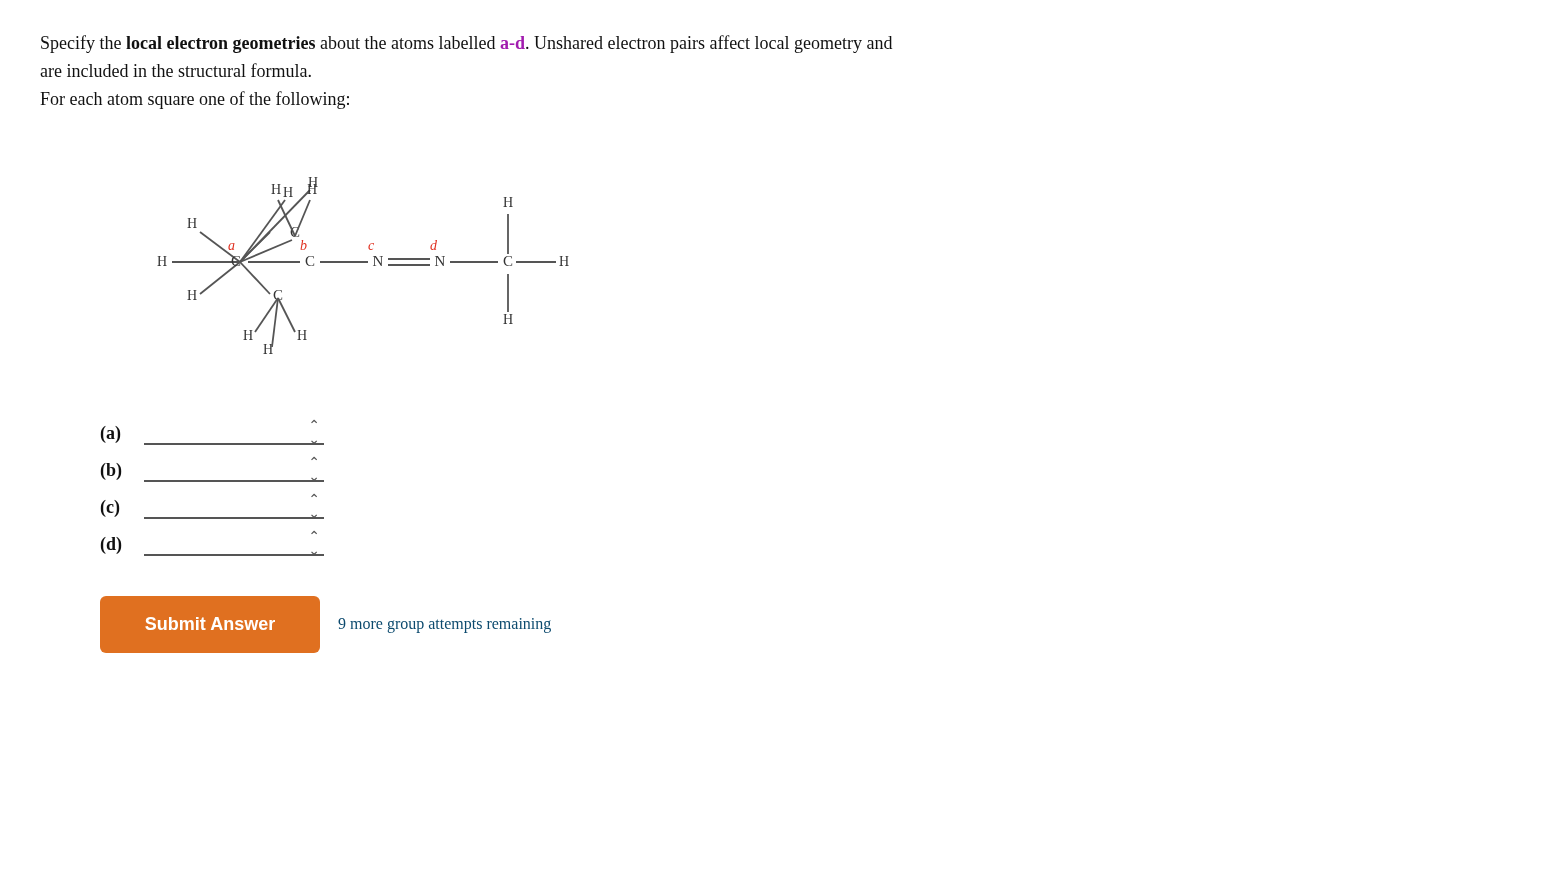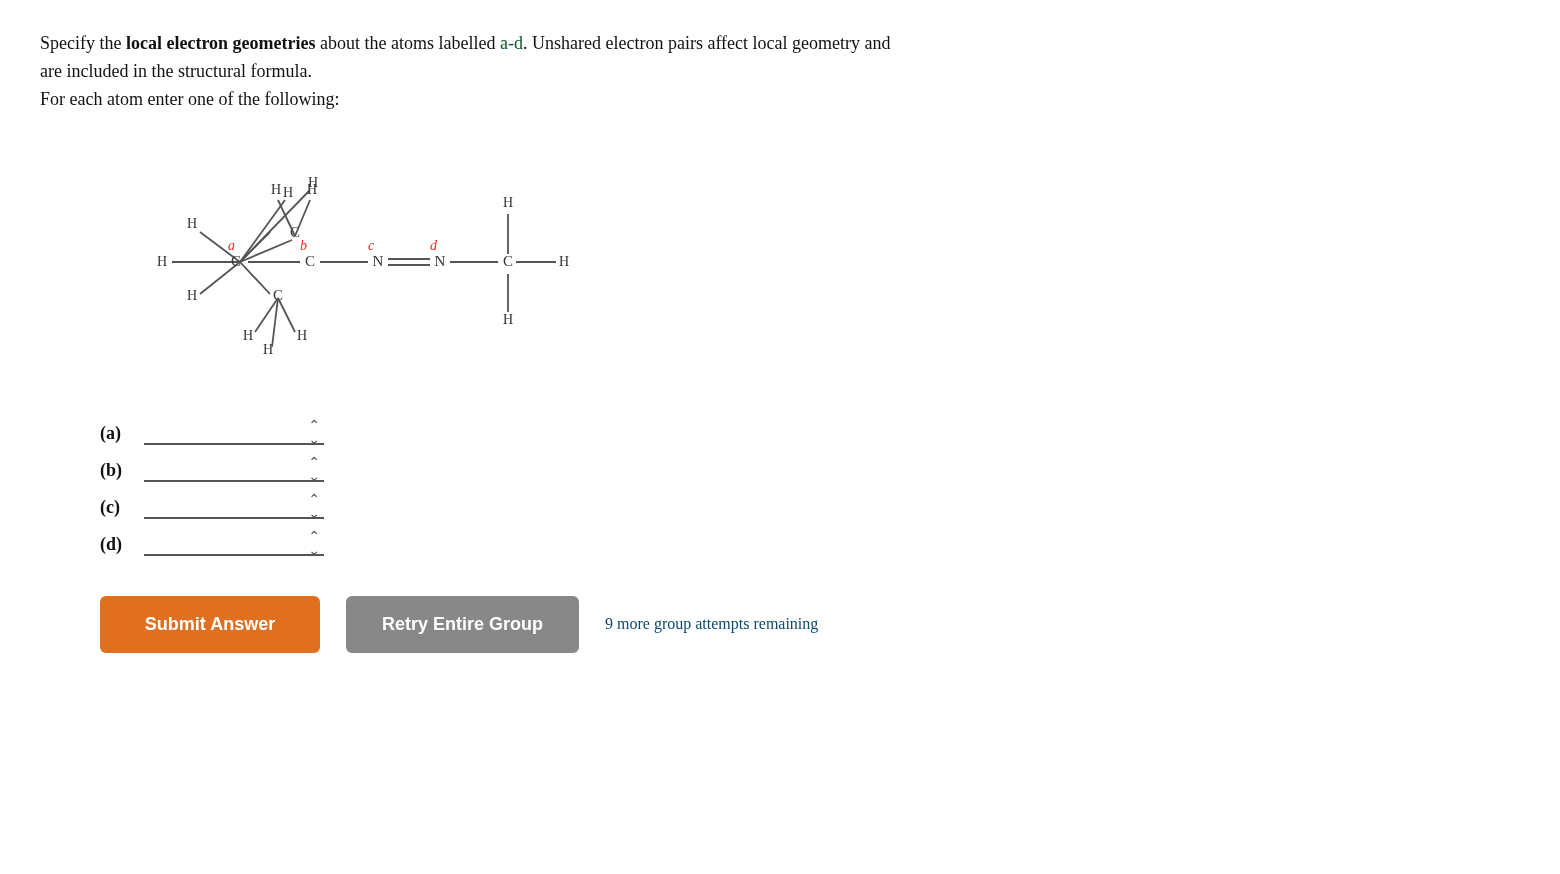"a-d" .question-text .red { color: #14532d -> #a21caf; font-weight: normal -> bold }
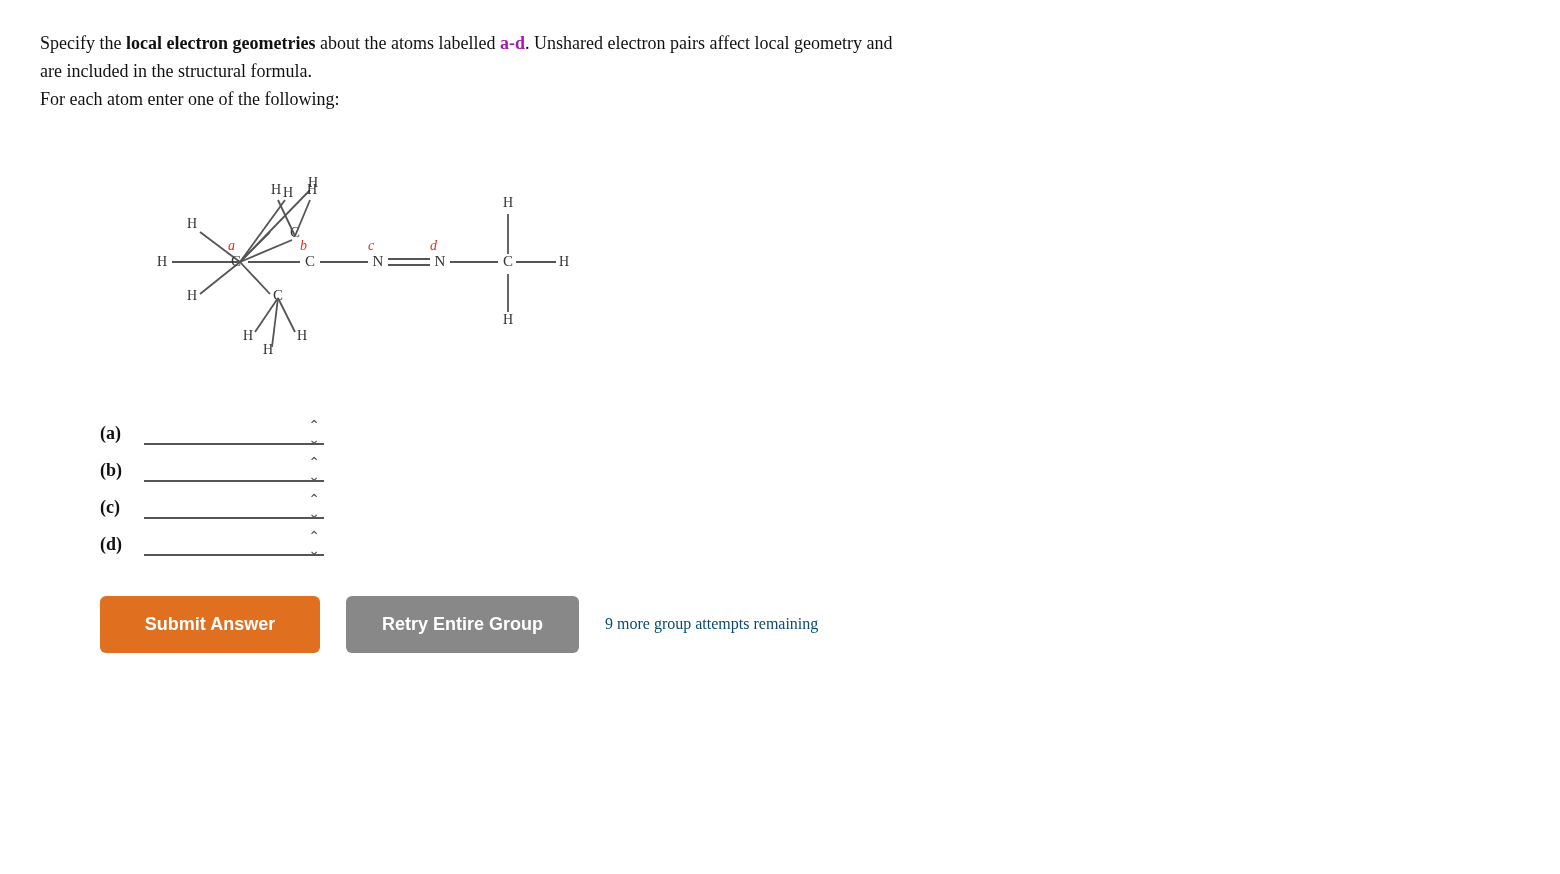"For each atom enter one" p { text: enter -> square }
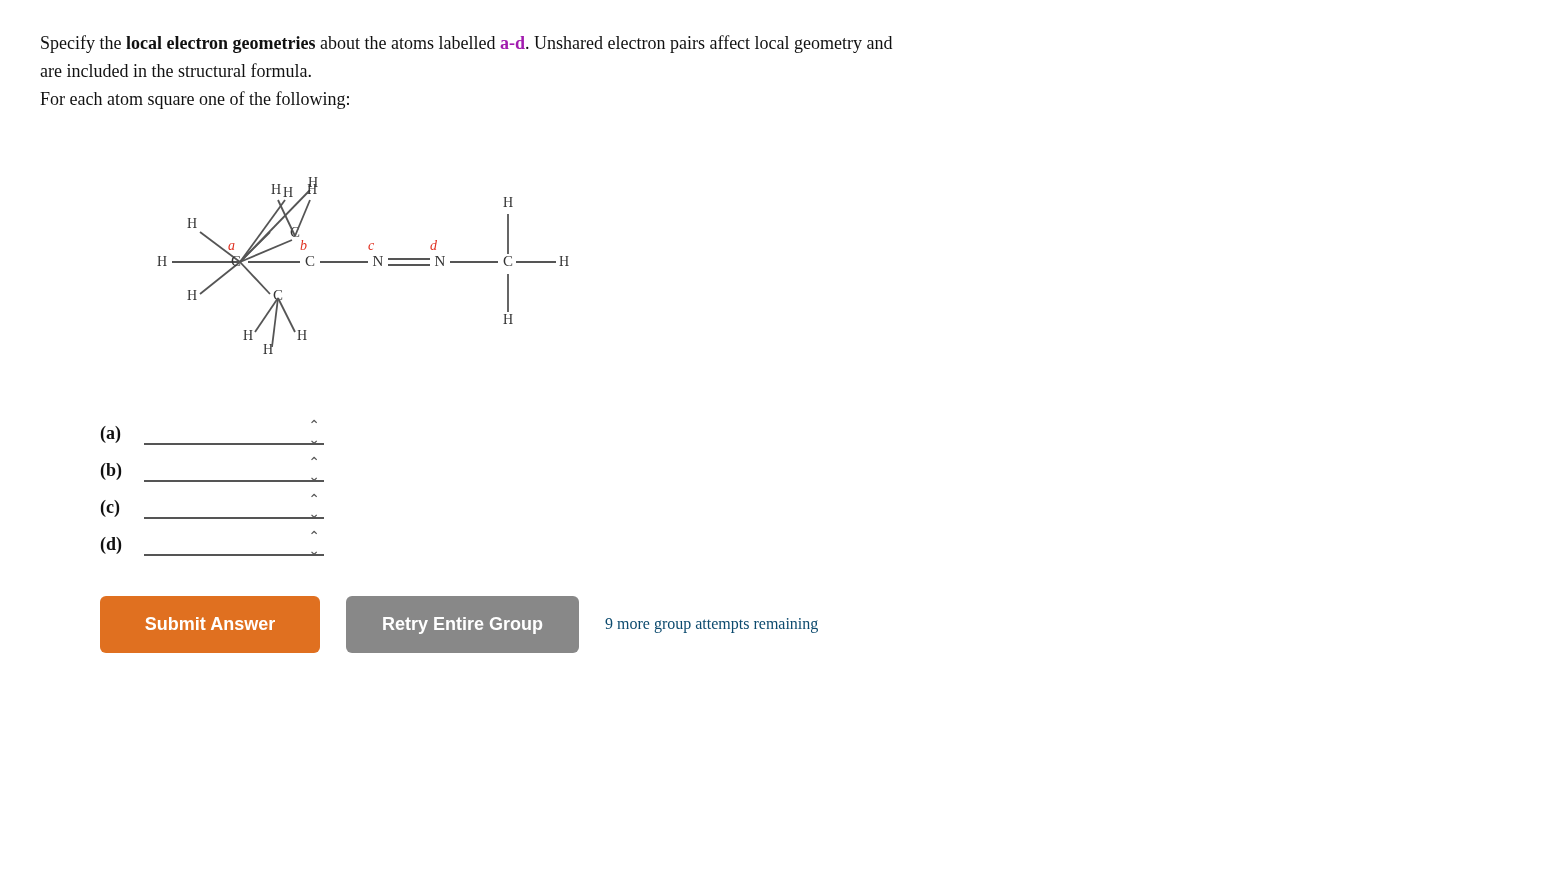"Submit Answer" .buttons-row { gap: 26px -> 18px }
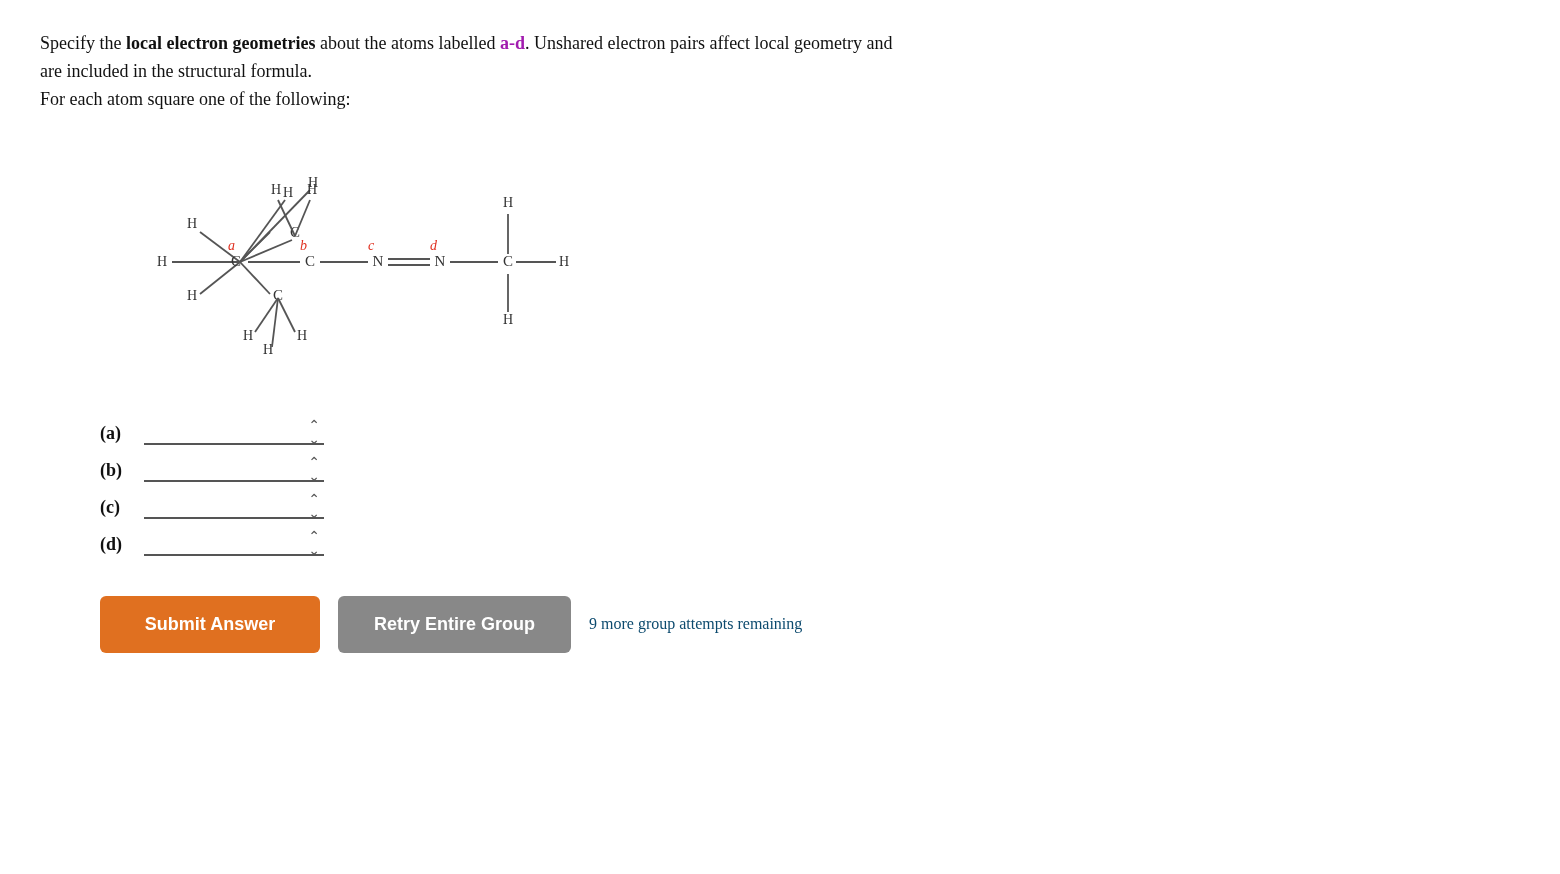"Retry Entire Group" button.btn-retry { html: <button>Retry Entire Group</button> -> none }
